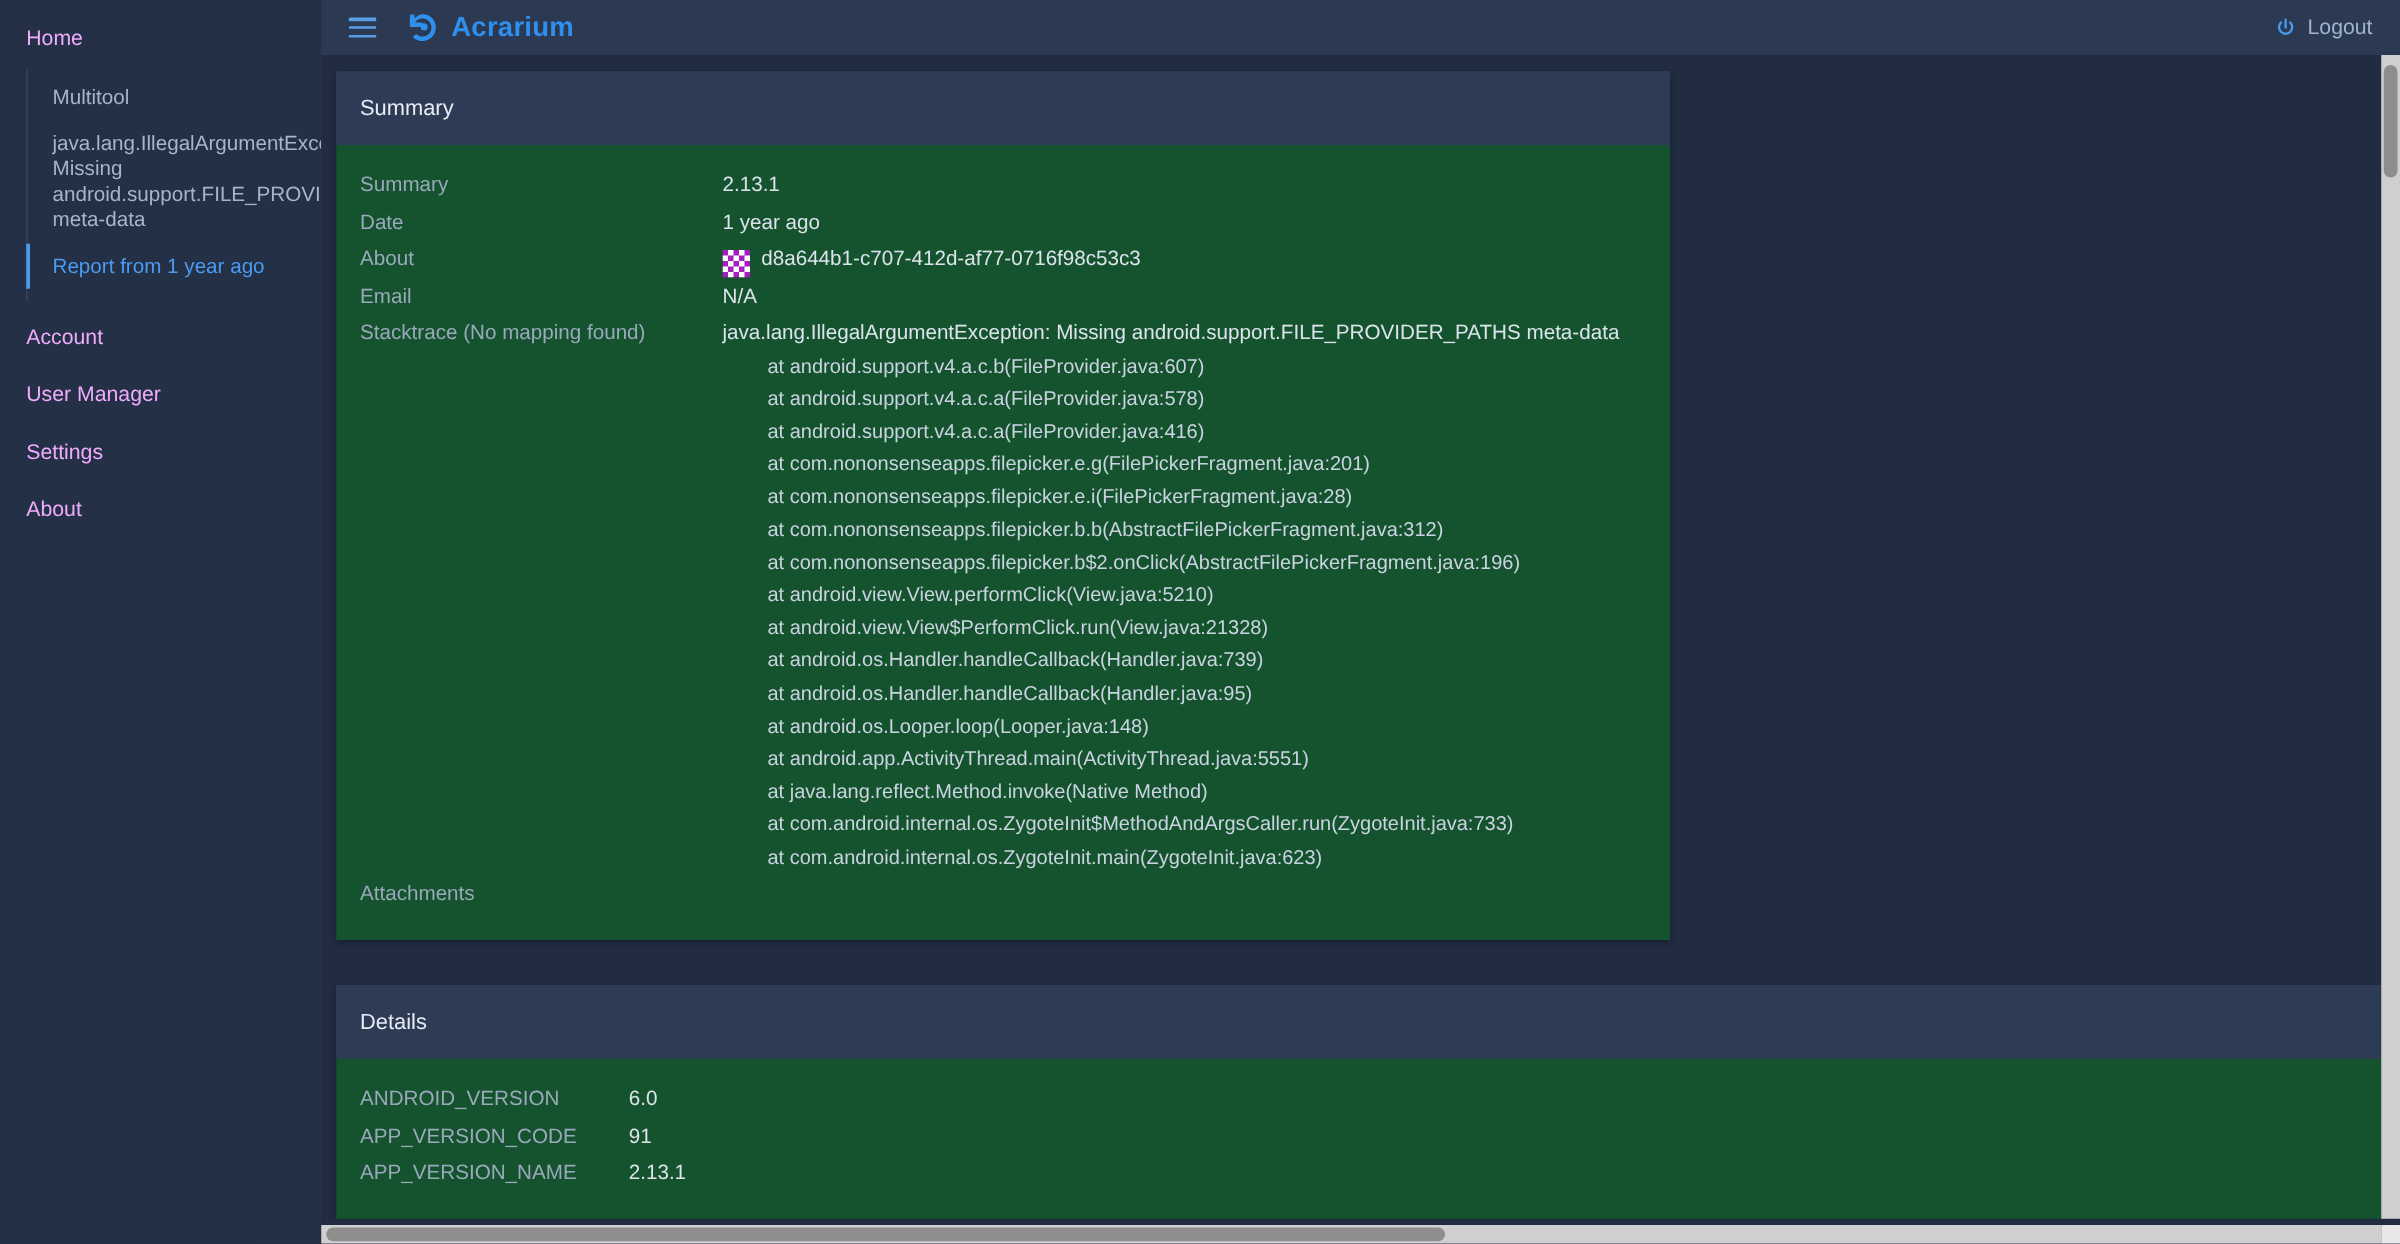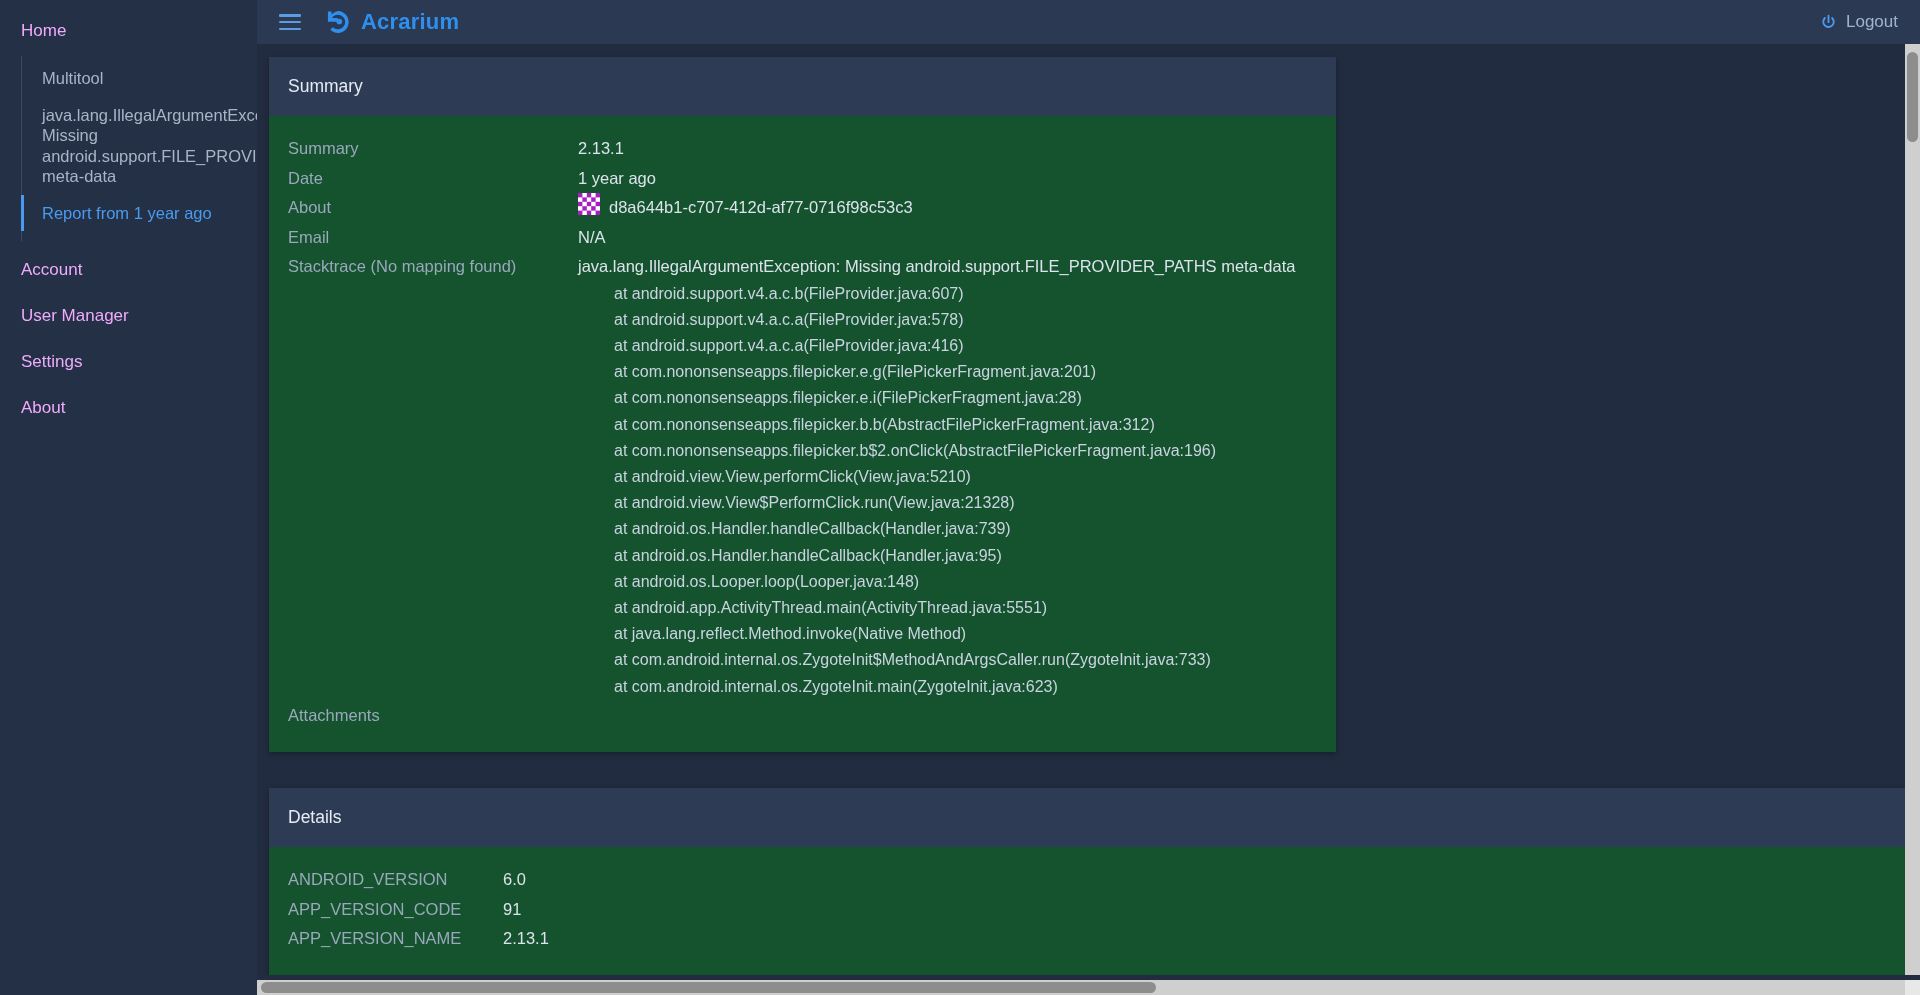"d8a644b1-c707-412d-af77-0716f98c53c3" .user-cell { align-items: flex-start -> flex-end }
